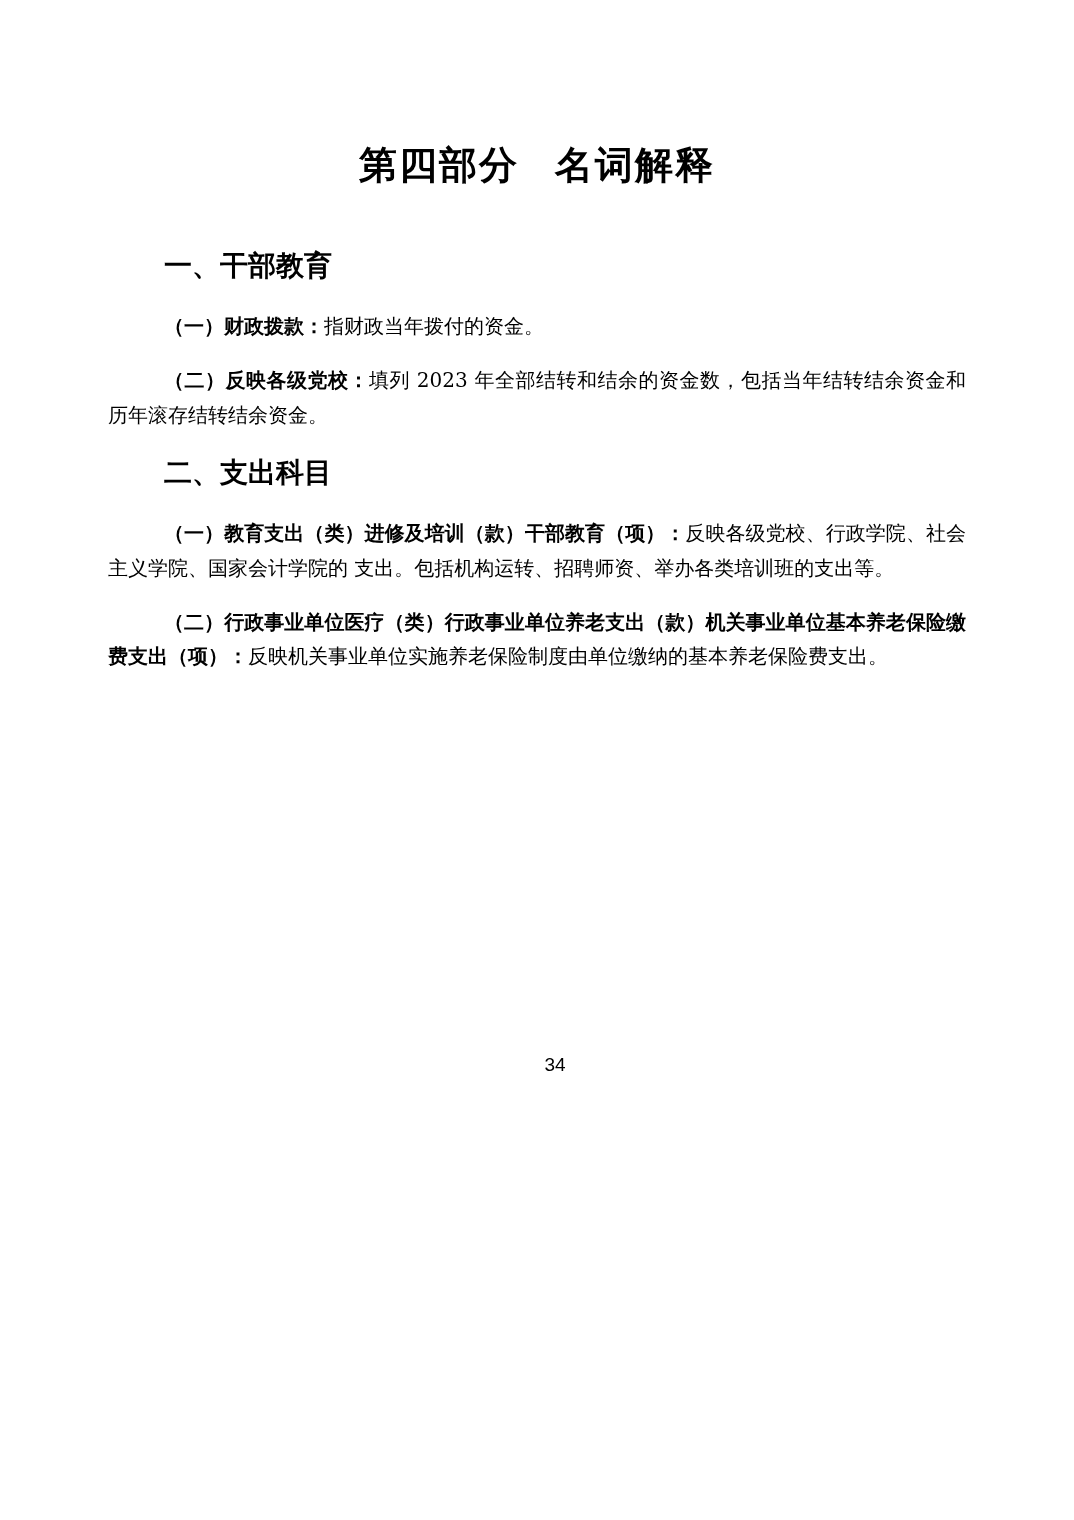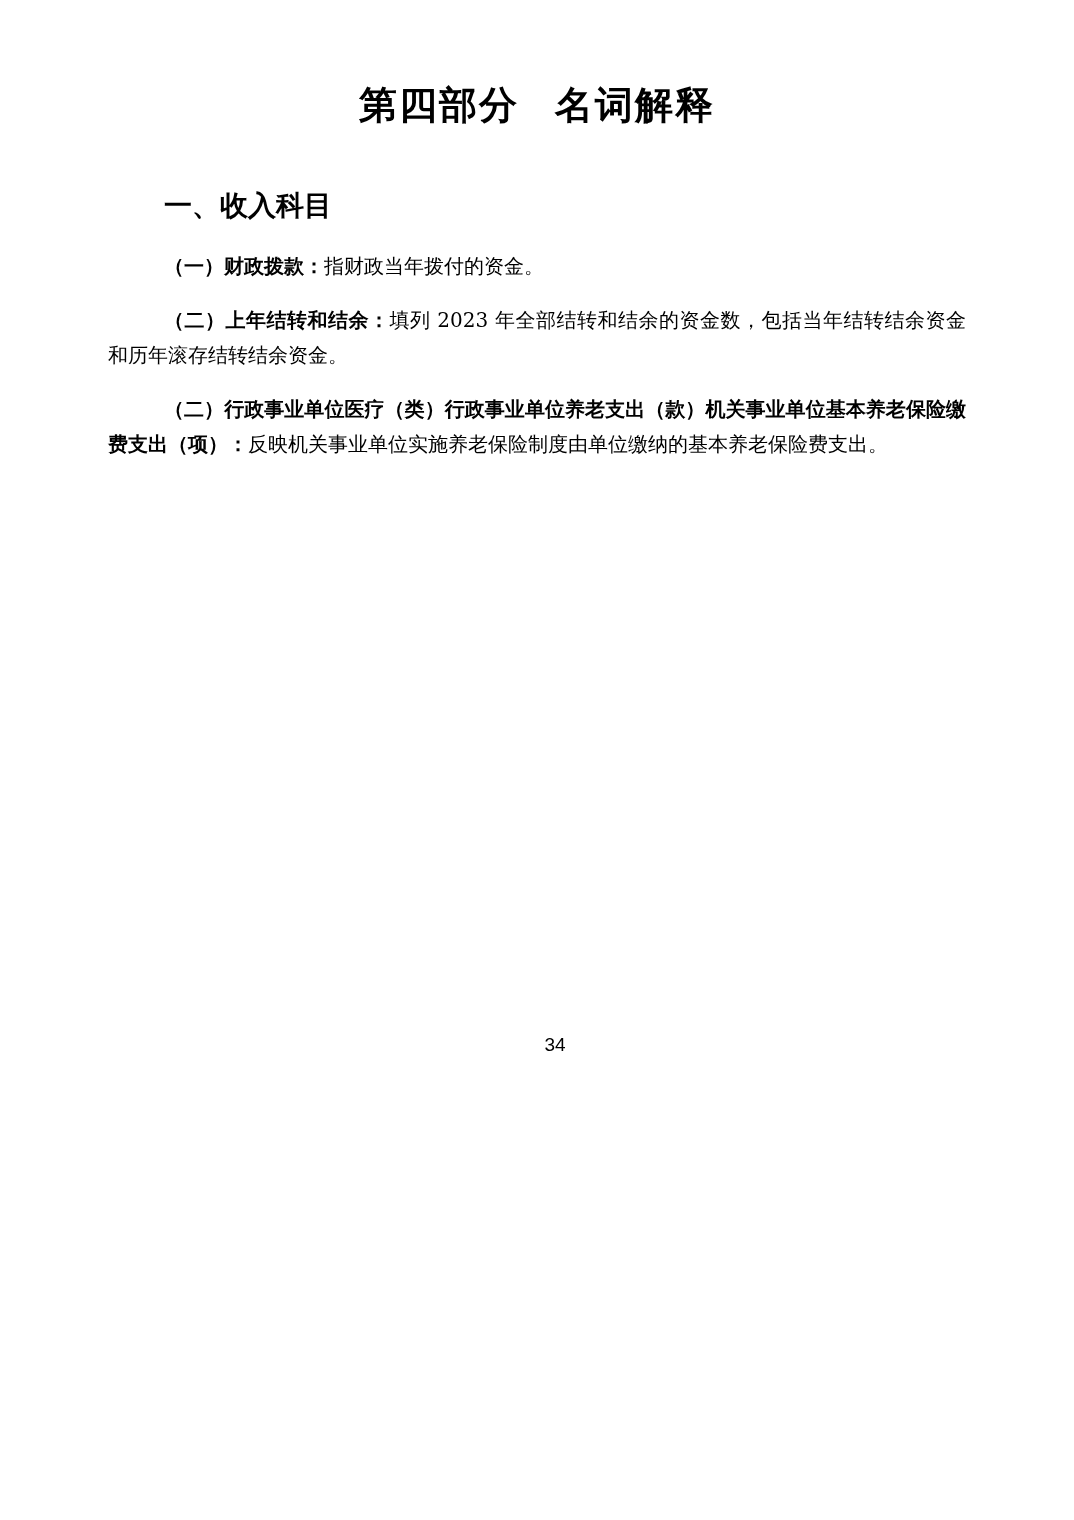"第四部分 名词解释" .page { margin-top: none -> 20px; padding: 70px 108px 0 108px -> 110px 108px 0 108px }
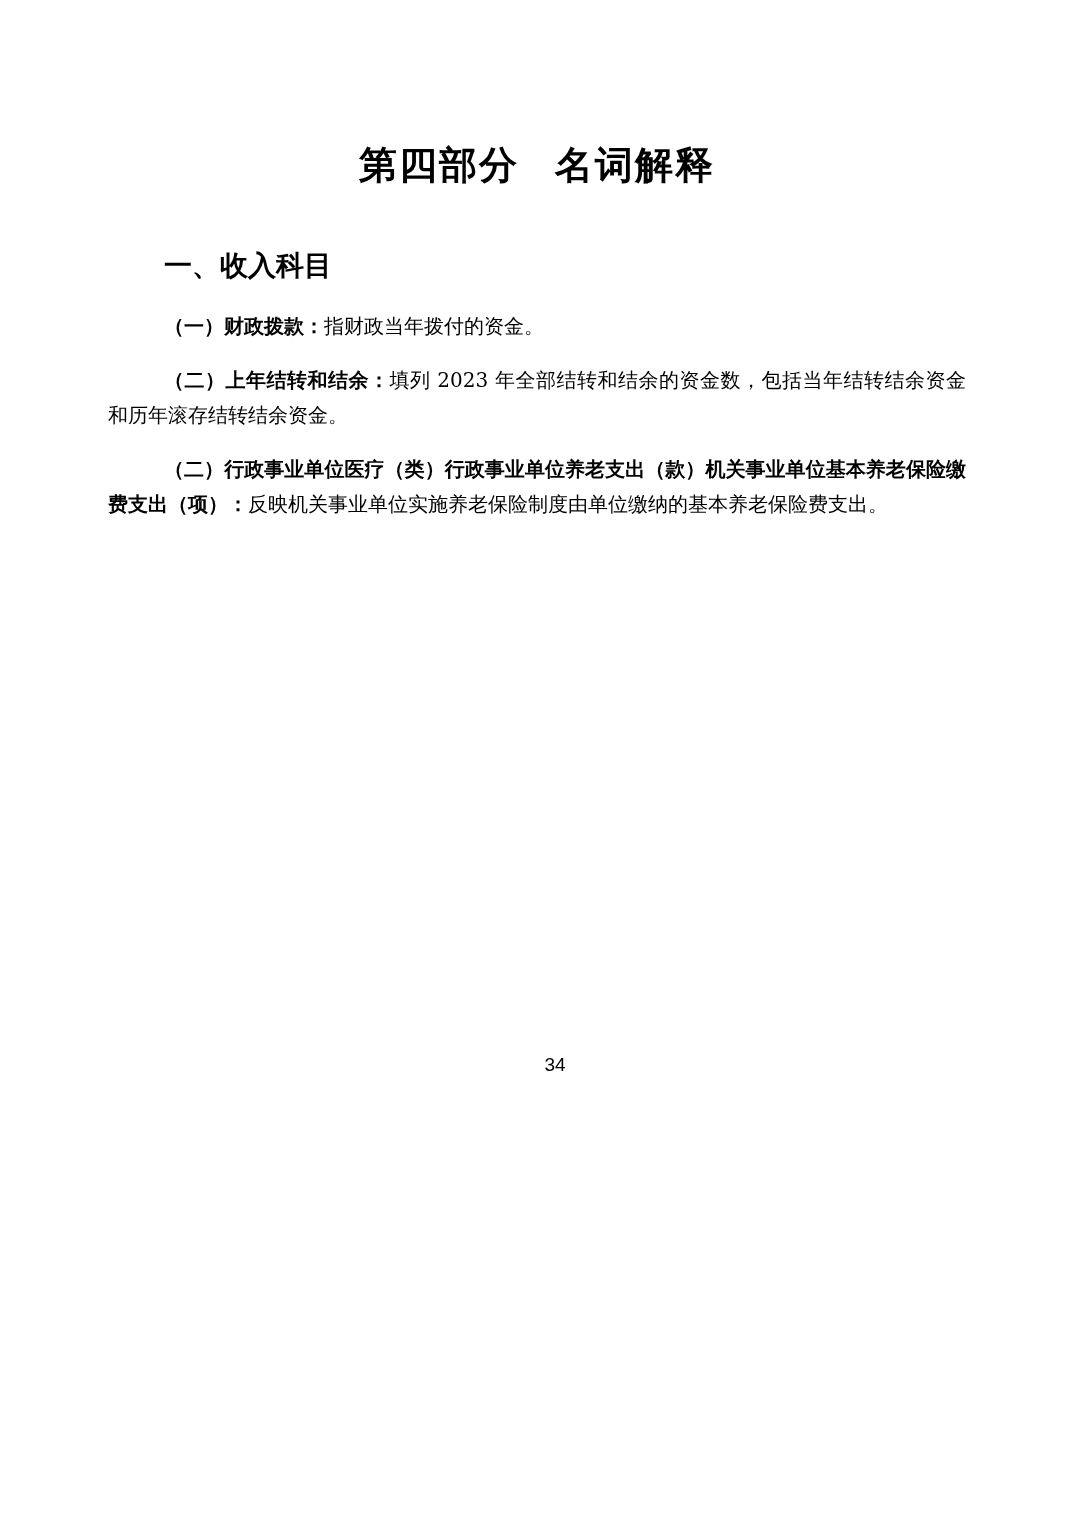"一、收入科目" div.section-heading { text: 收入科目 -> 干部教育 }
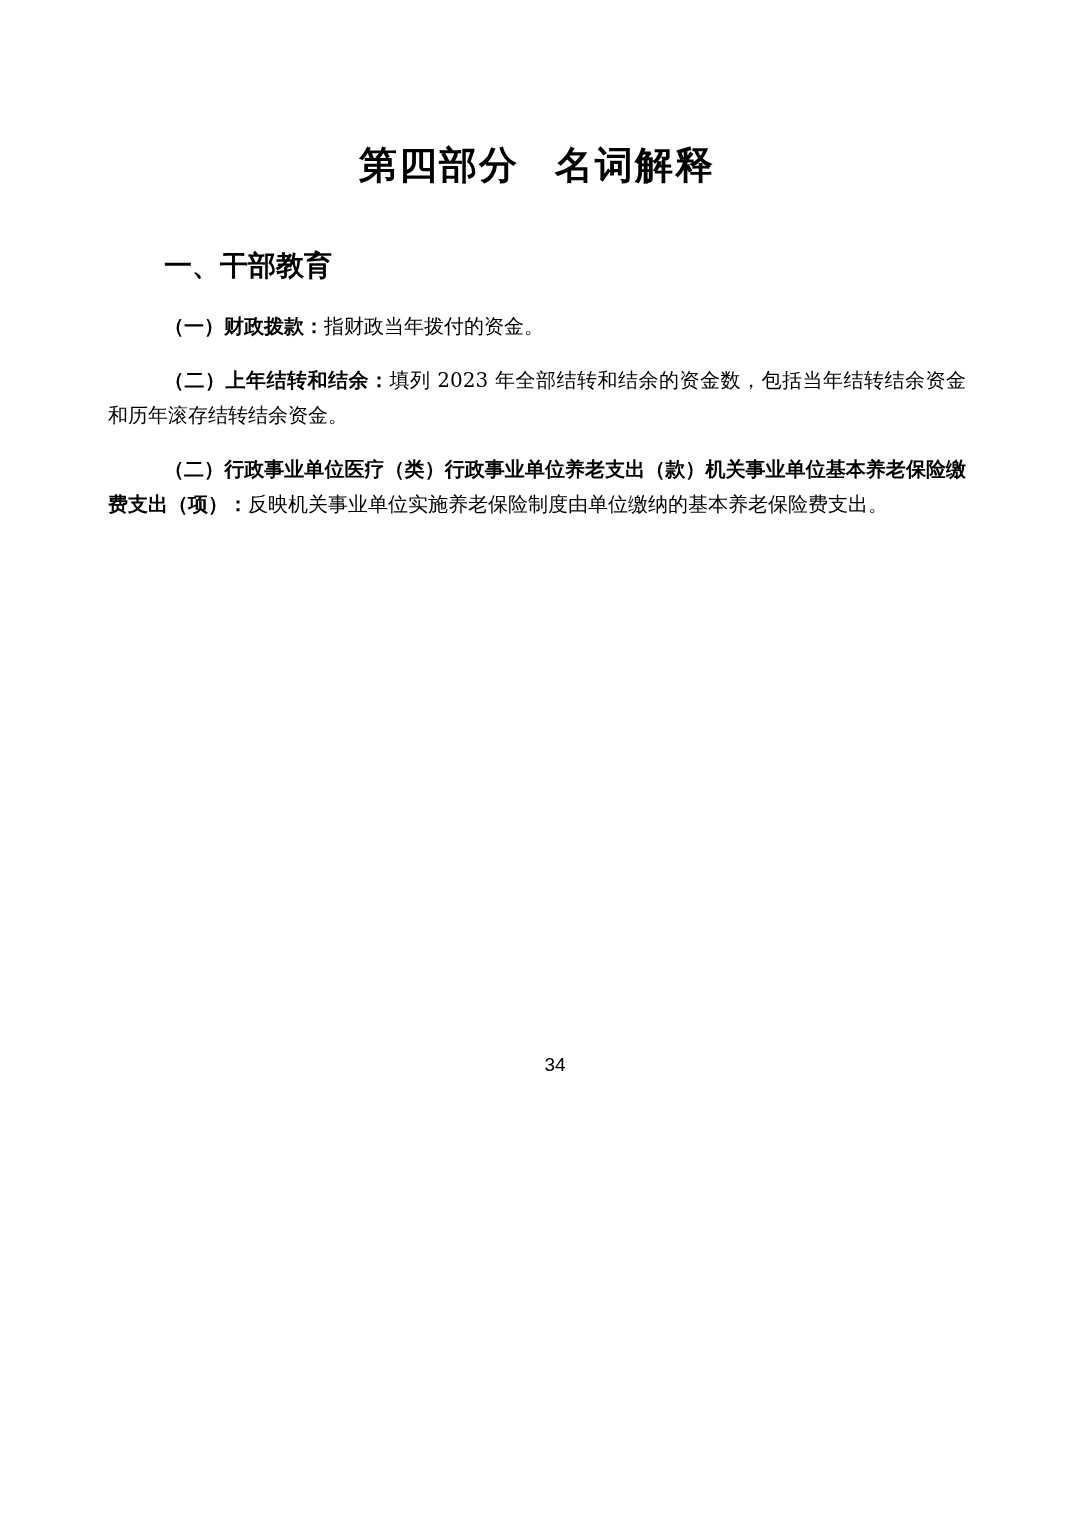"（二）上年结转和结余：" span.b { text: 上年结转和结余 -> 反映各级党校 }
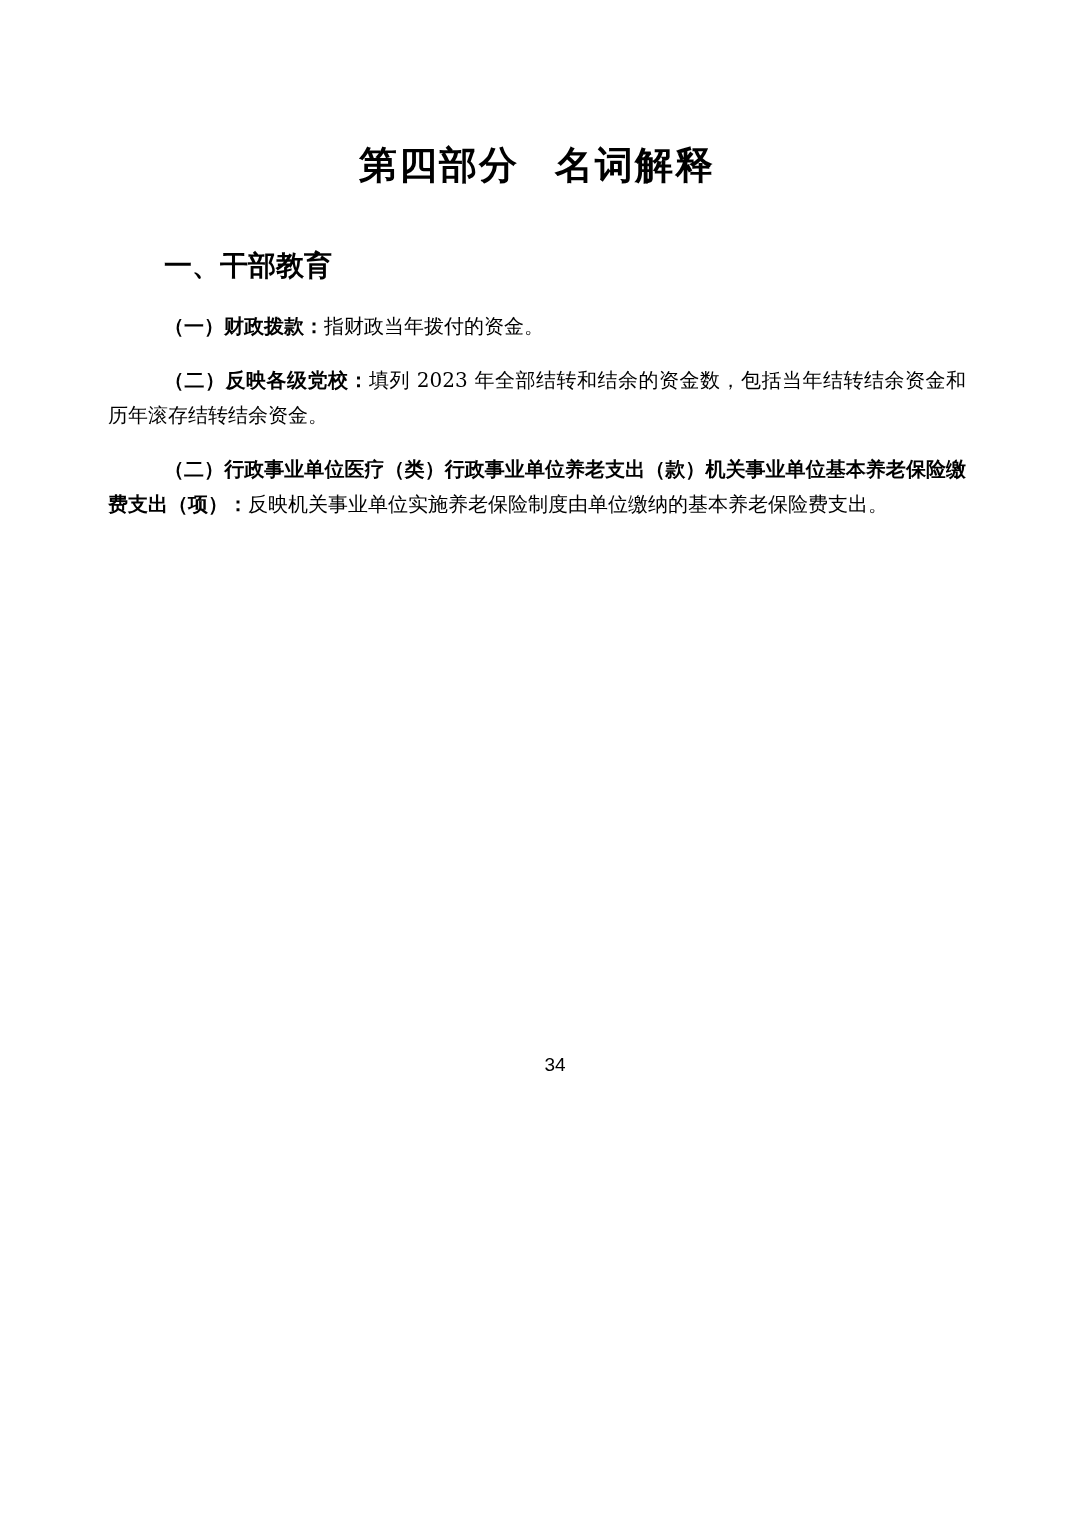"二、支出科目" div.section-heading { html: none -> <div>二、支出科目</div> }
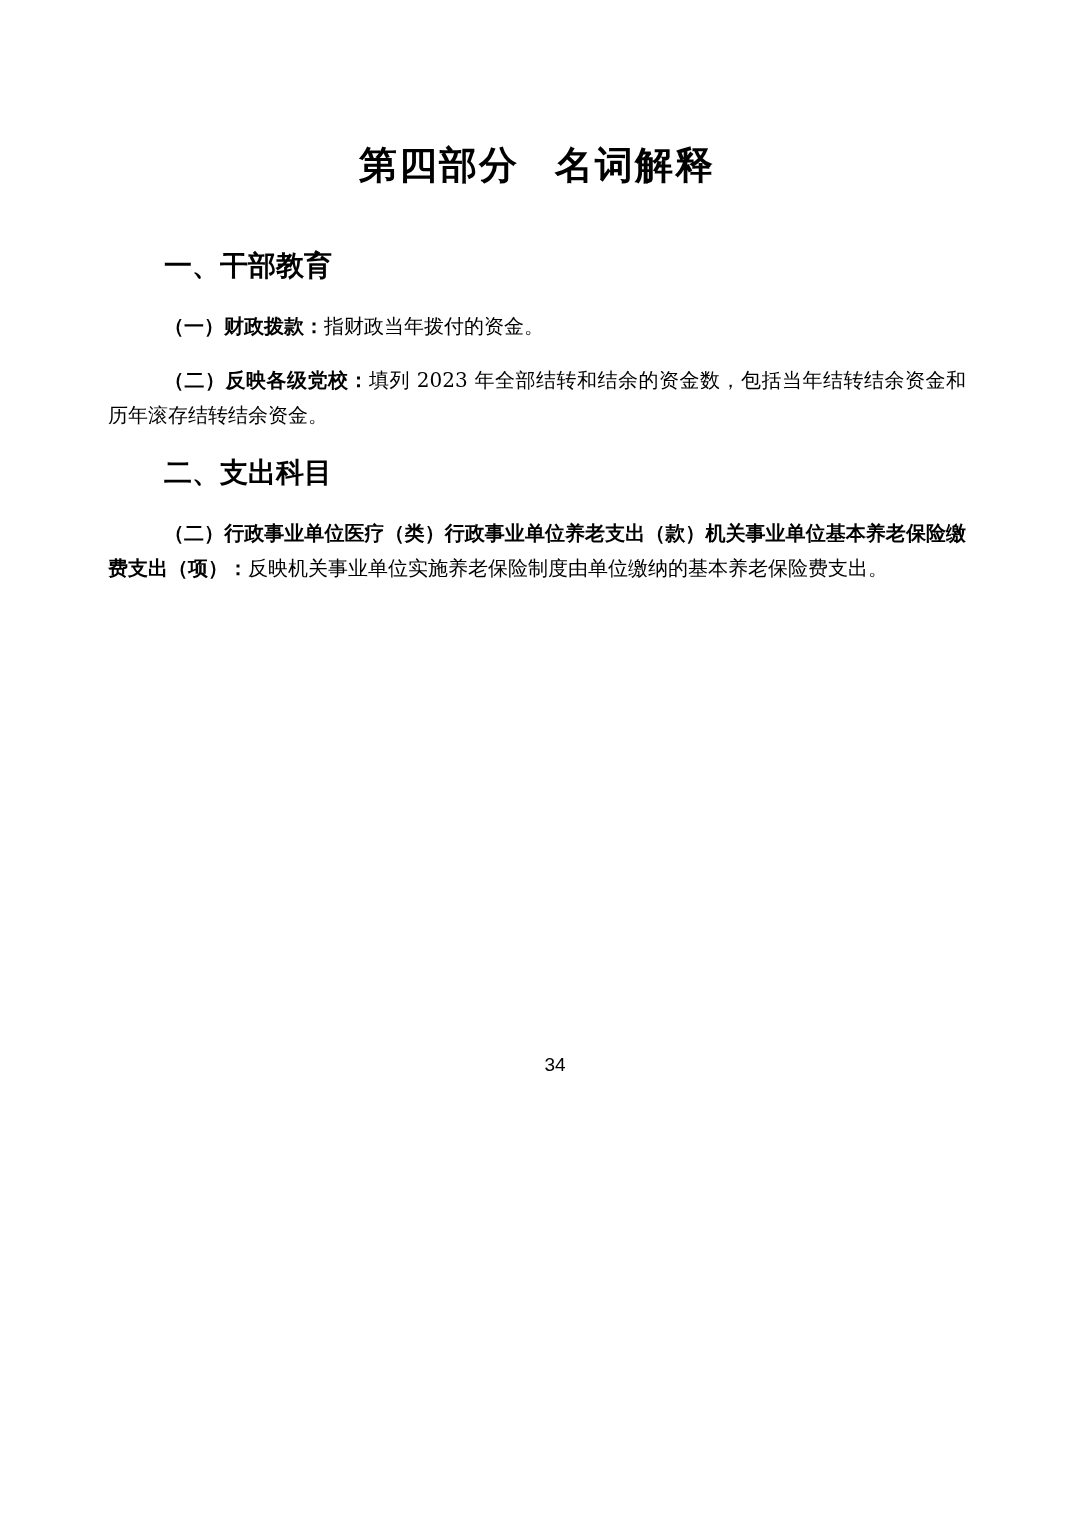"（一）教育支出（类）进修及培训（款）干部教育（项）：反映各级党校、行政学院、社会" p.para { html: none -> <p> <span>（一）教育支出（类）进修及培训（款）干部教育（项）：</span><span>反映各级党校、行政学院、社会主义学院、国家会计学院的 支出。包括机构运转、招聘师资、举办各类培训班的支出等。</span> </p> }
